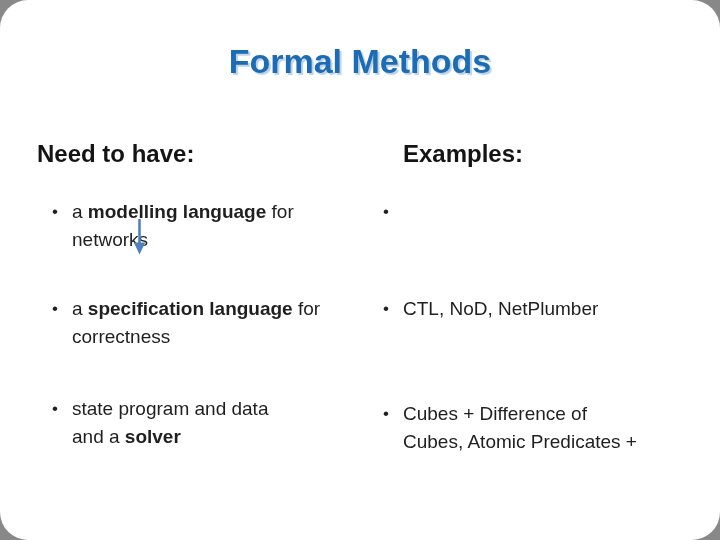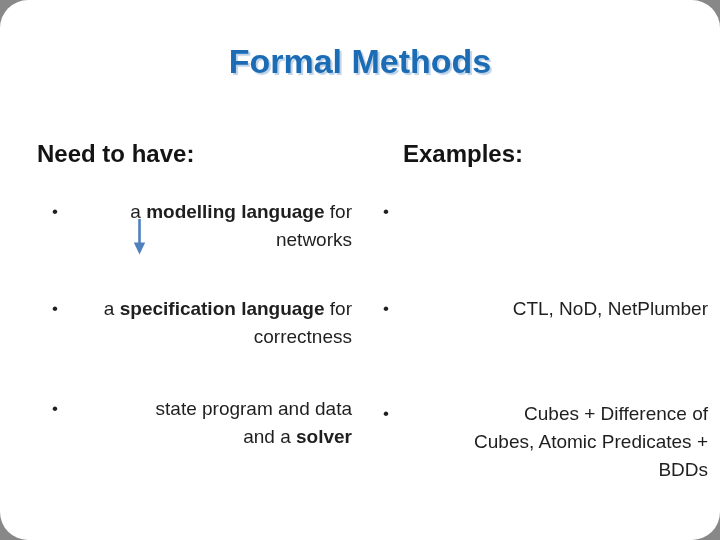"a modelling language for" .bullet-text .line { text-align: right -> none }
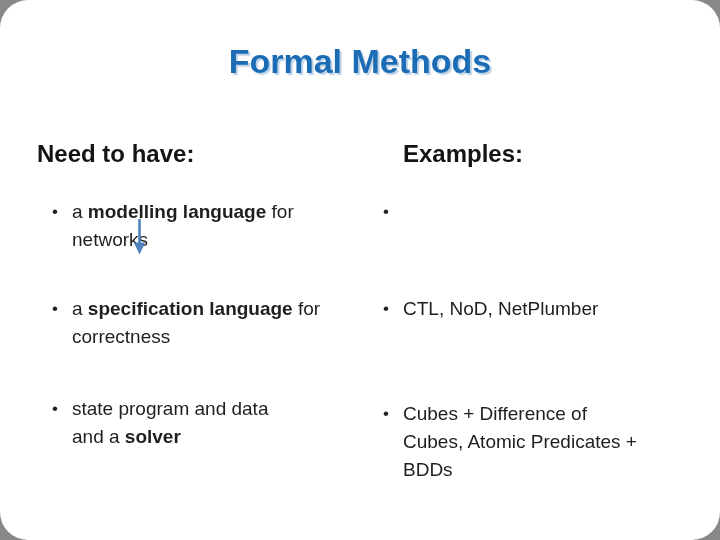"BDDs" div.line { html: <div><span>BDDs</span></div> -> none }
